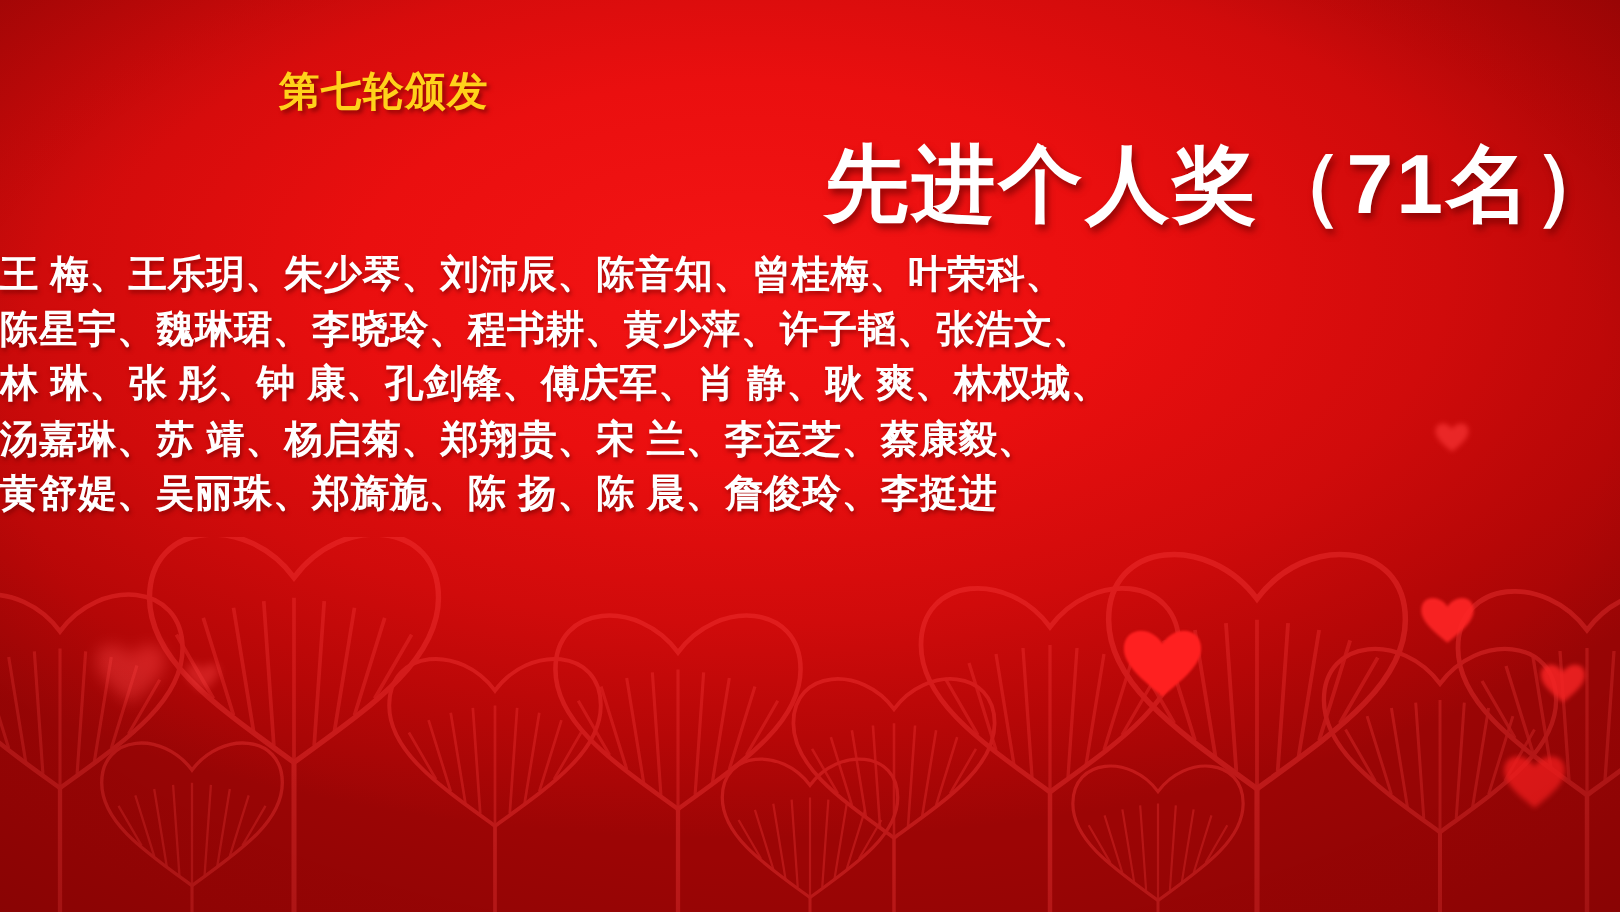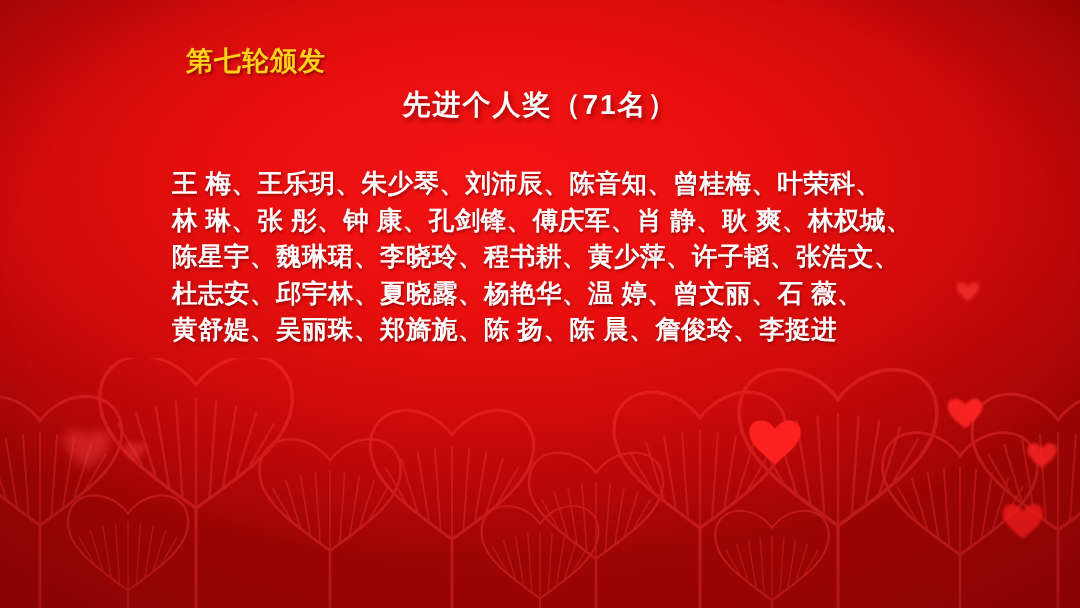"先进个人奖（71名）" #award-title { font-size: 28px -> 56px; text-align: center -> right }
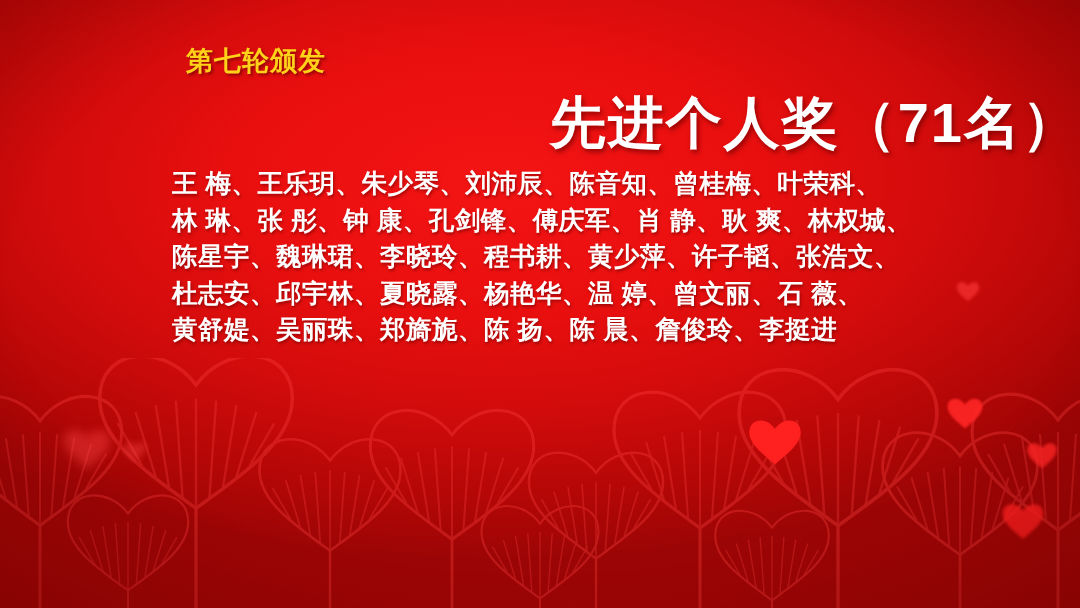"王 梅、王乐玥、朱少琴、刘沛辰、陈音知、曾桂梅、叶荣科、" #name-list { padding-left: 172px -> none }
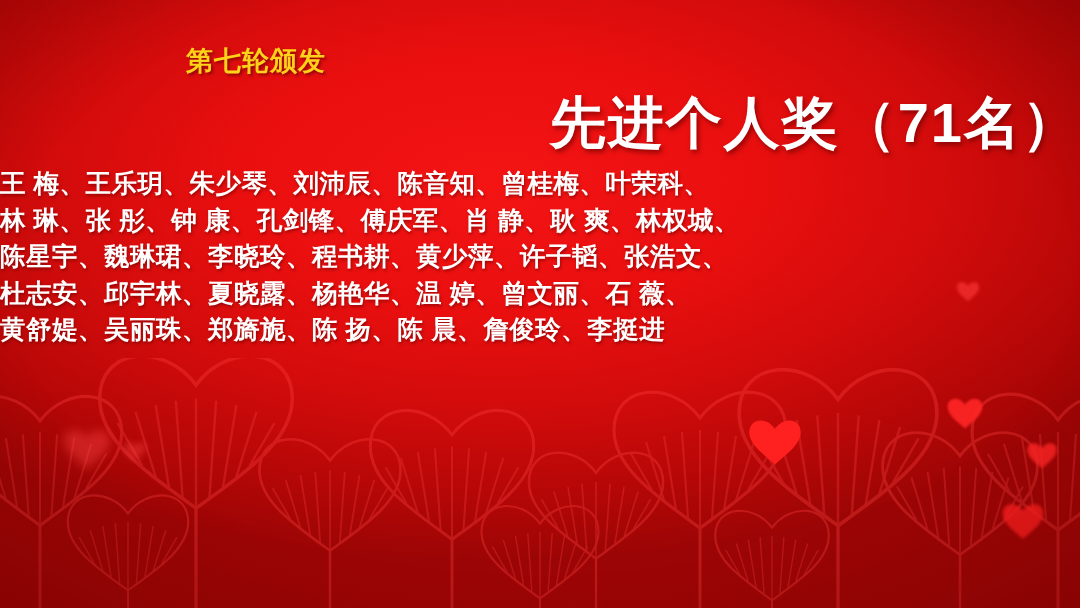"林 琳、张 彤、钟 康、孔剑锋、傅庆军、肖 静、耿" div.name-row { order: before "陈星宇、魏琳珺、李晓玲、程书耕、黄少萍、许子韬、张浩文、" -> after "陈星宇、魏琳珺、李晓玲、程书耕、黄少萍、许子韬、张浩文、" }
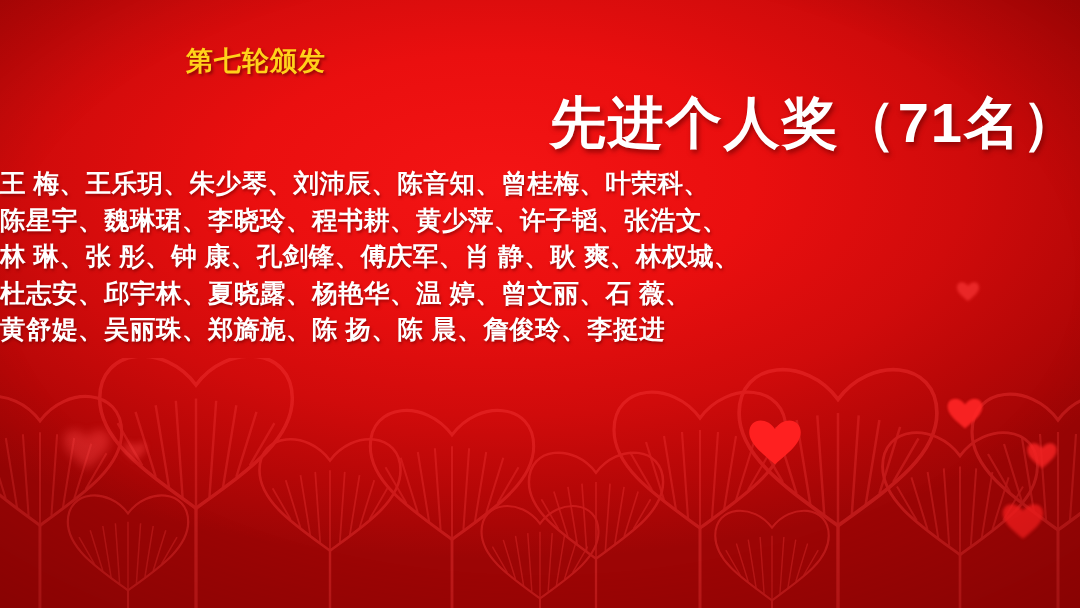"汤嘉琳、苏 靖、杨启菊、郑翔贵、宋 兰、李运芝、蔡康毅、" div.name-row { html: none -> <div>汤嘉琳、苏 靖、杨启菊、郑翔贵、宋 兰、李运芝、蔡康毅、</div> }
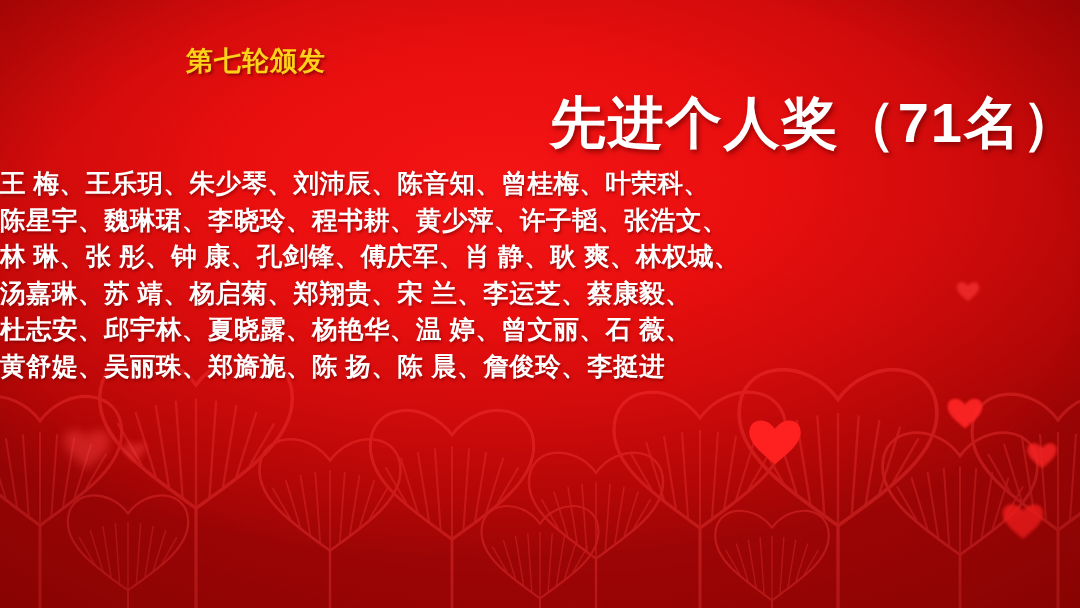"杜志安、邱宇林、夏晓露、杨艳华、温 婷、曾文丽、石 薇、" div.name-row { html: <div>杜志安、邱宇林、夏晓露、杨艳华、温 婷、曾文丽、石 薇、</div> -> none }
